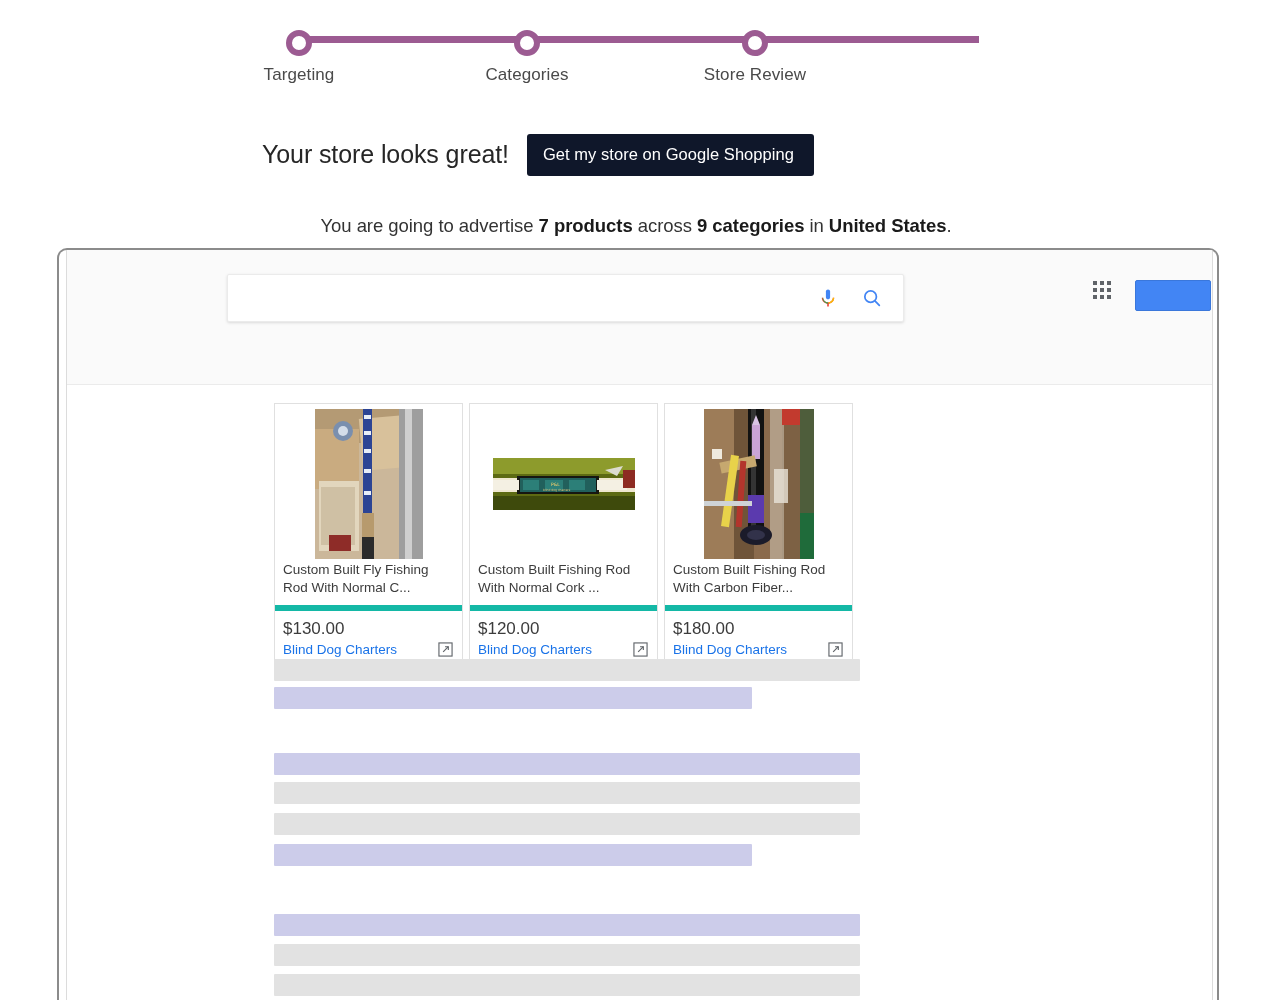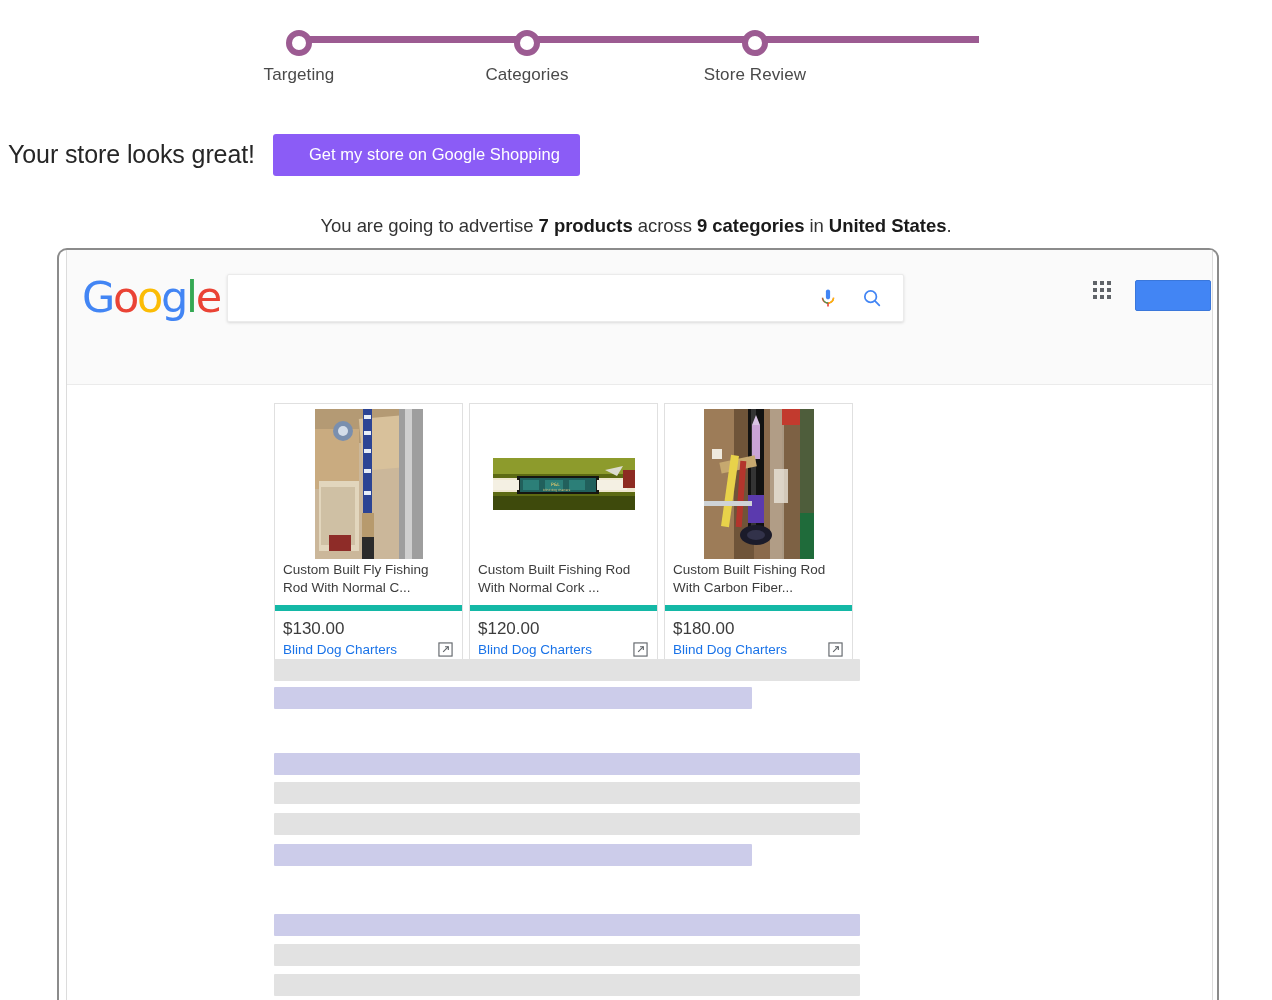"Your store looks great!" .headline-row { justify-content: none -> center; left: 8px -> 0 }
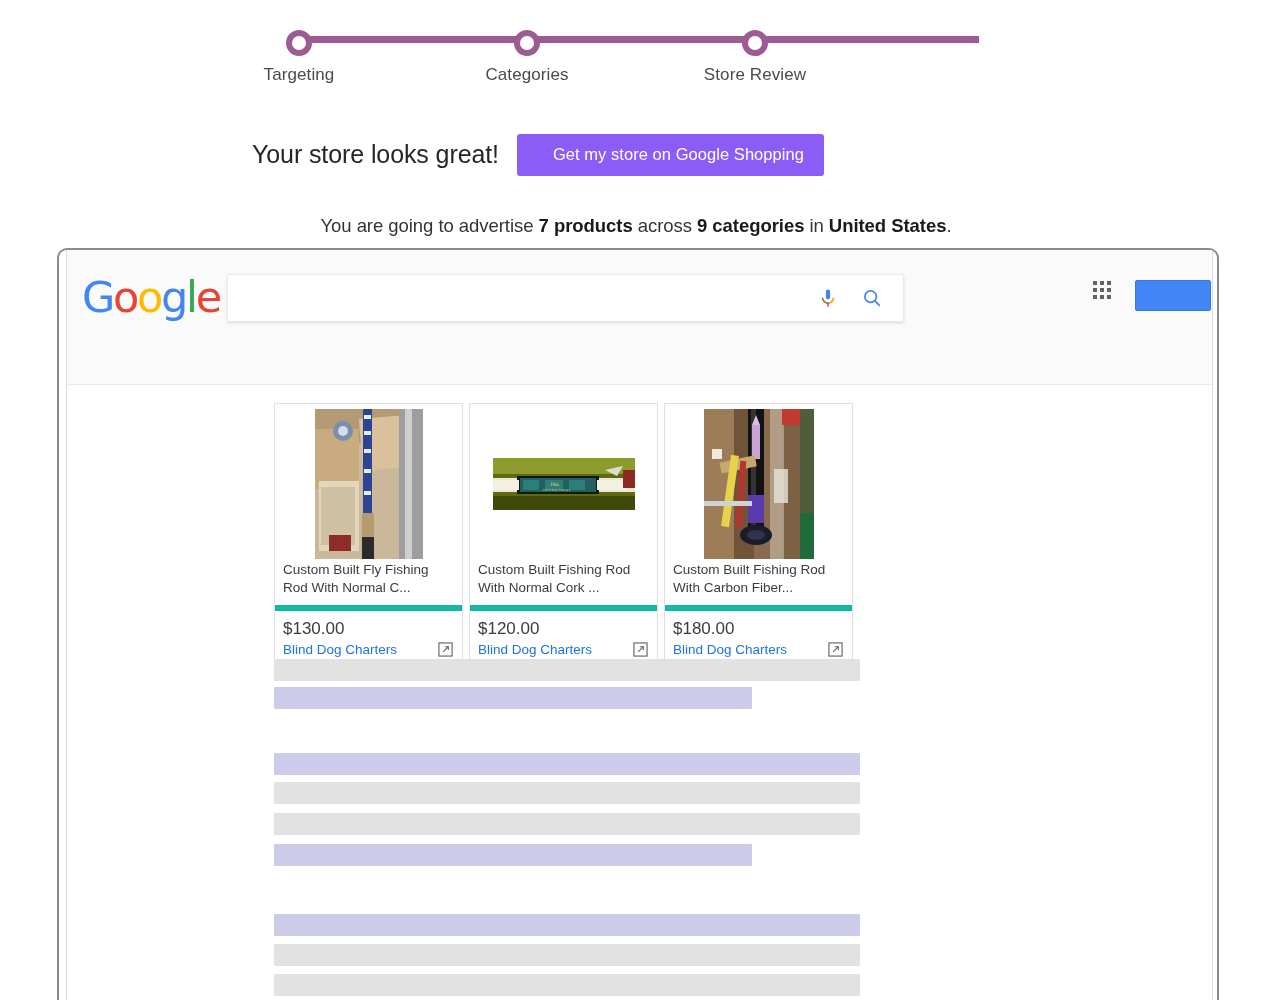"Get my store on Google" .cta-button { background: #8b5cf6 -> #0f172a; padding: 12px 20px 13px 36px -> 12px 20px 13px 16px }
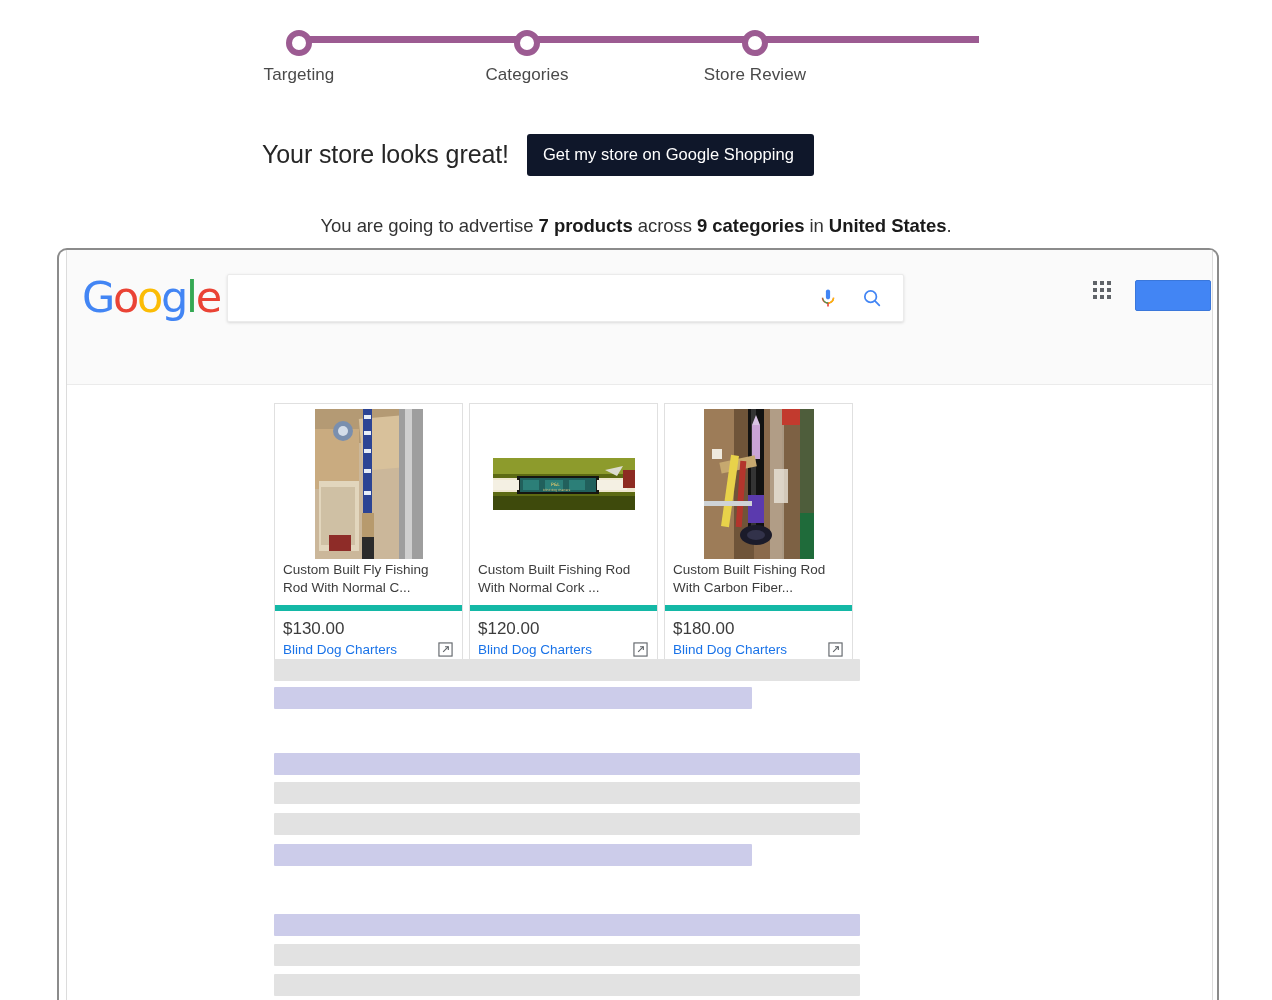"Google" div.g-logo { html: <div> <span>G</span><span>o</span><span>o</span><span>g</span><span>l</span><span>e</span> </div> -> none }
